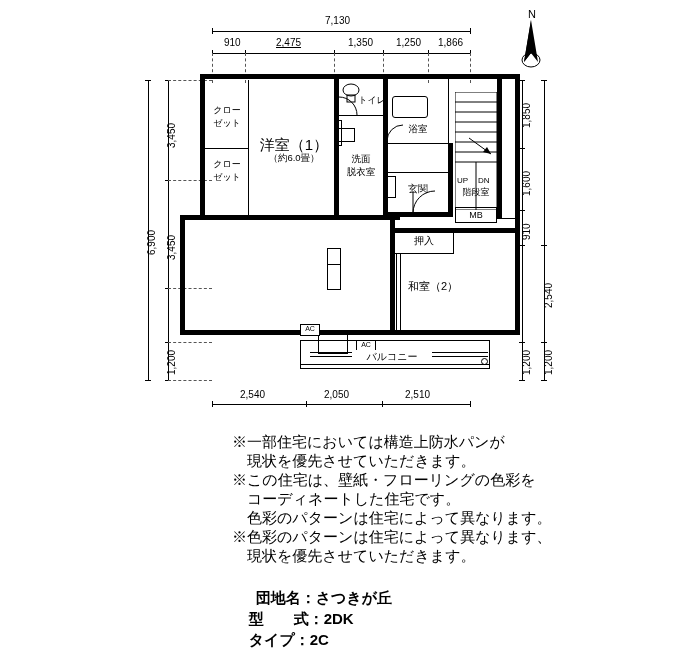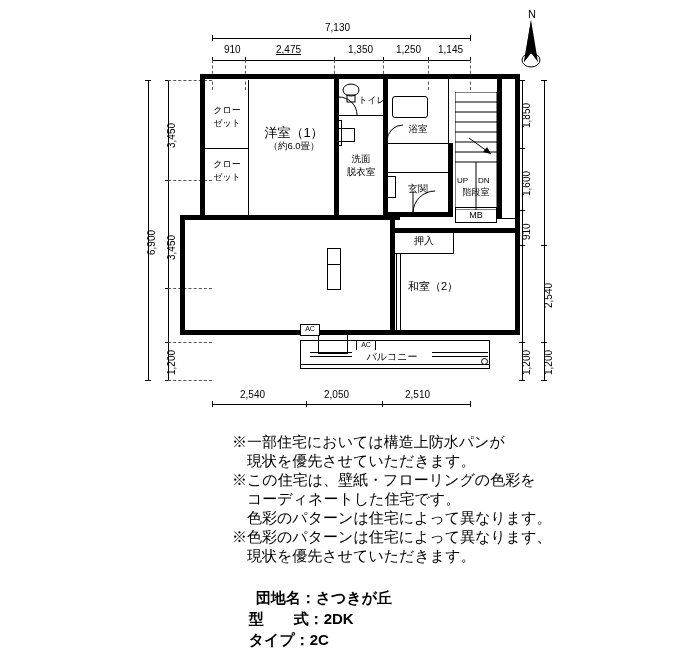"7,130" div.abs { top: 16px -> 9px }
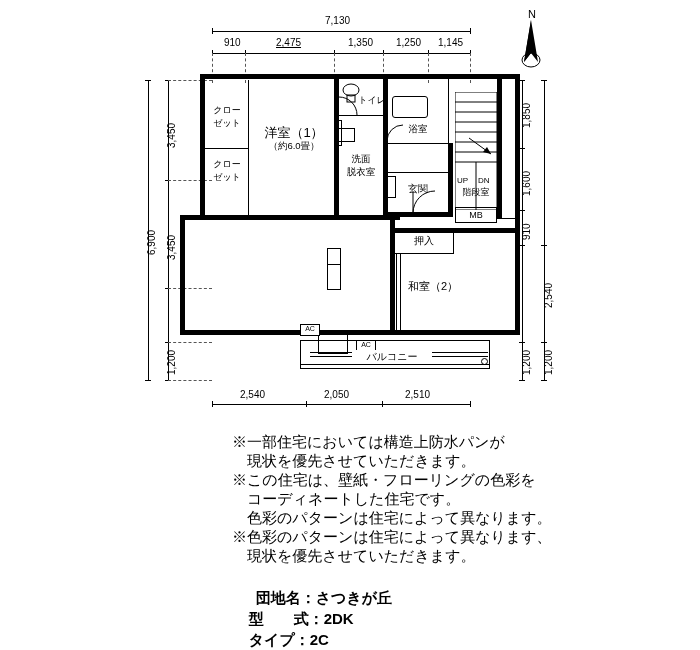"1,145" div.dim { text: 1,145 -> 1,866 }
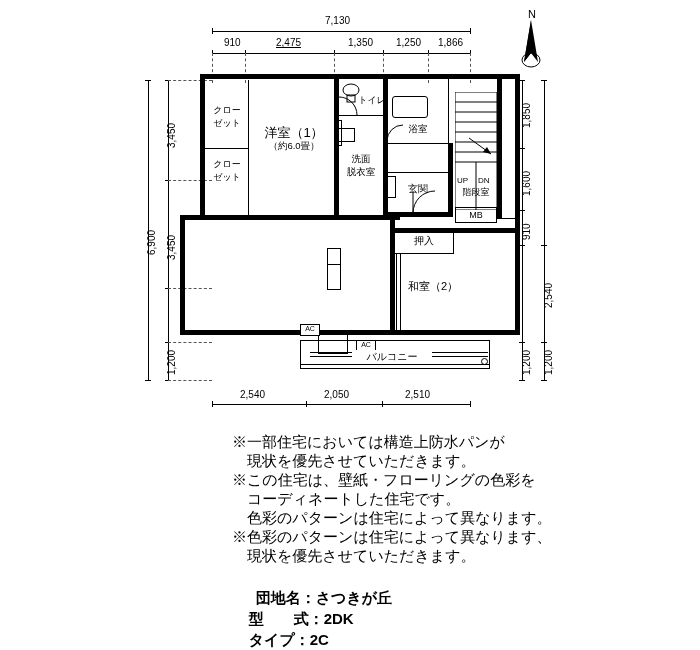"洋室（1）" div { font-size: 13px -> 15px; margin-top: none -> 12px }
